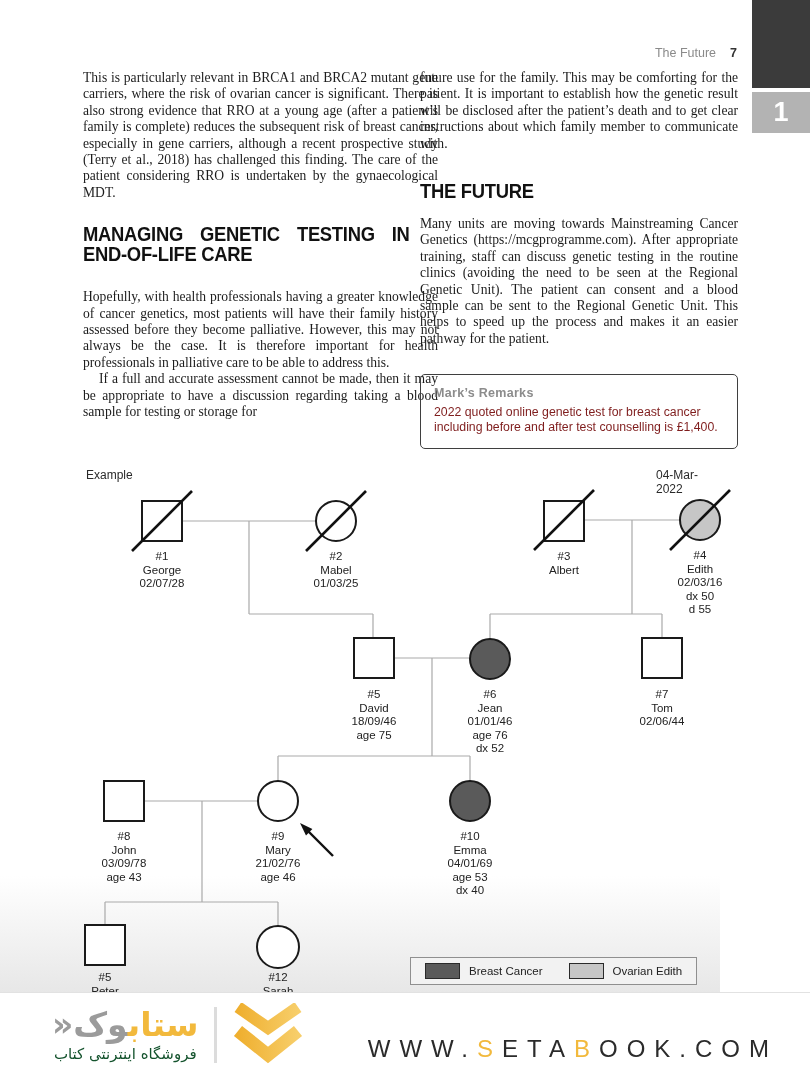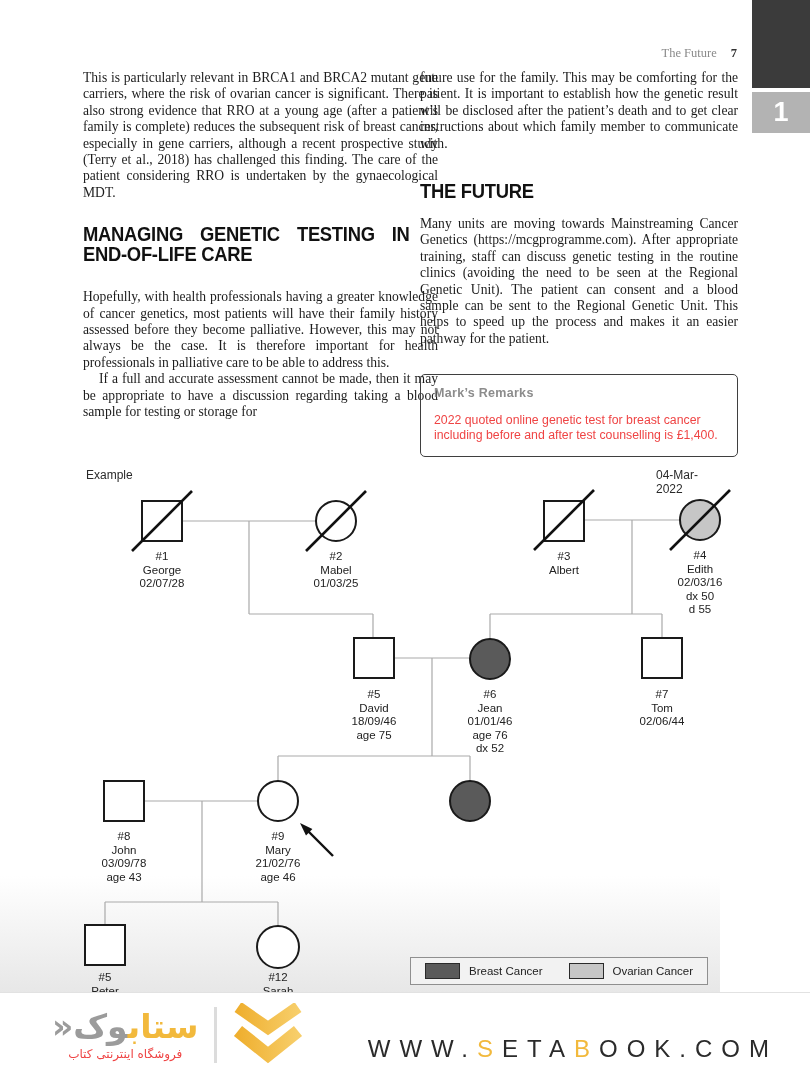"The Future 7" .running-head { font-family: Liberation Serif, serif -> Liberation Sans, sans-serif }
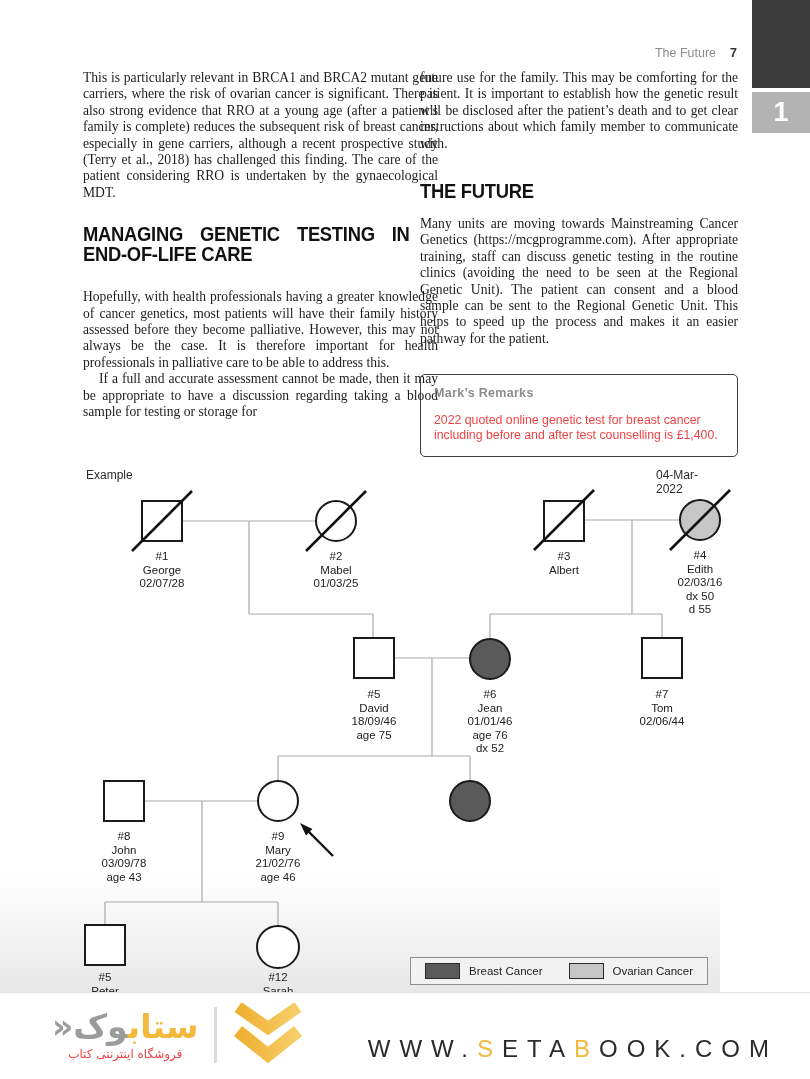"2022 quoted online genetic test" .remarks .rbody { color: #ef4444 -> #7f1d1d; margin-top: 11px -> 3px }
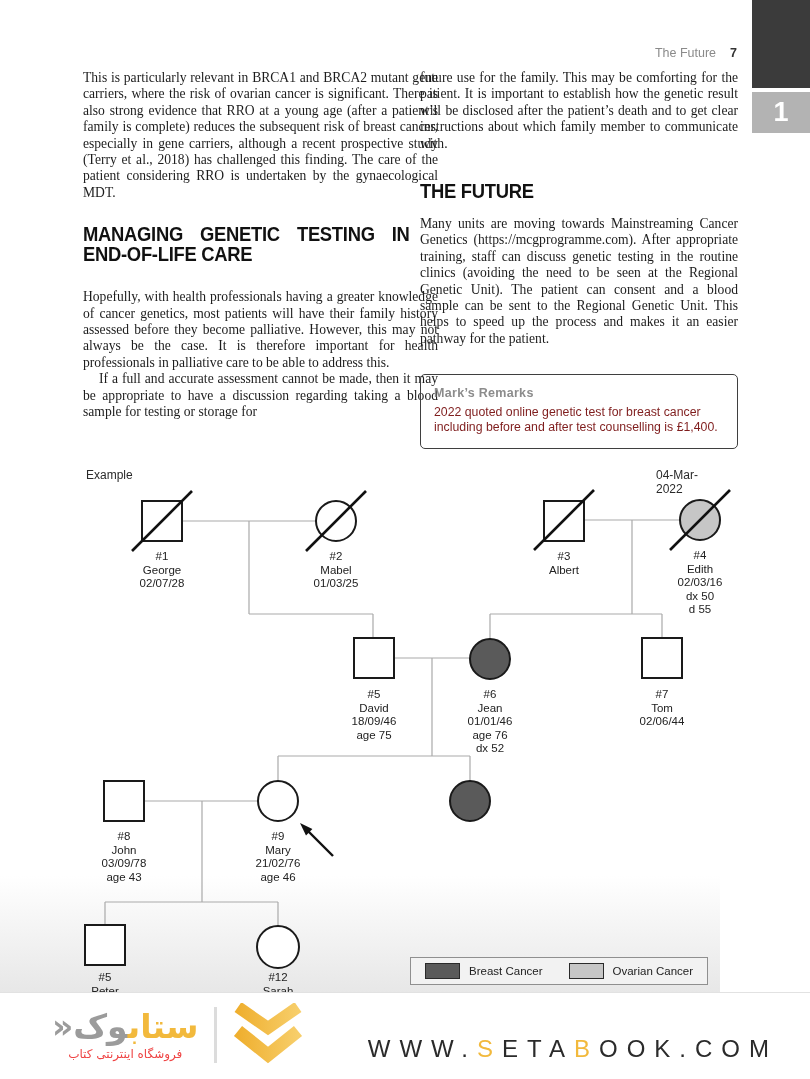"#10" div.person-label { html: none -> <div>#10 Emma 04/01/69 age 53 dx 40</div> }
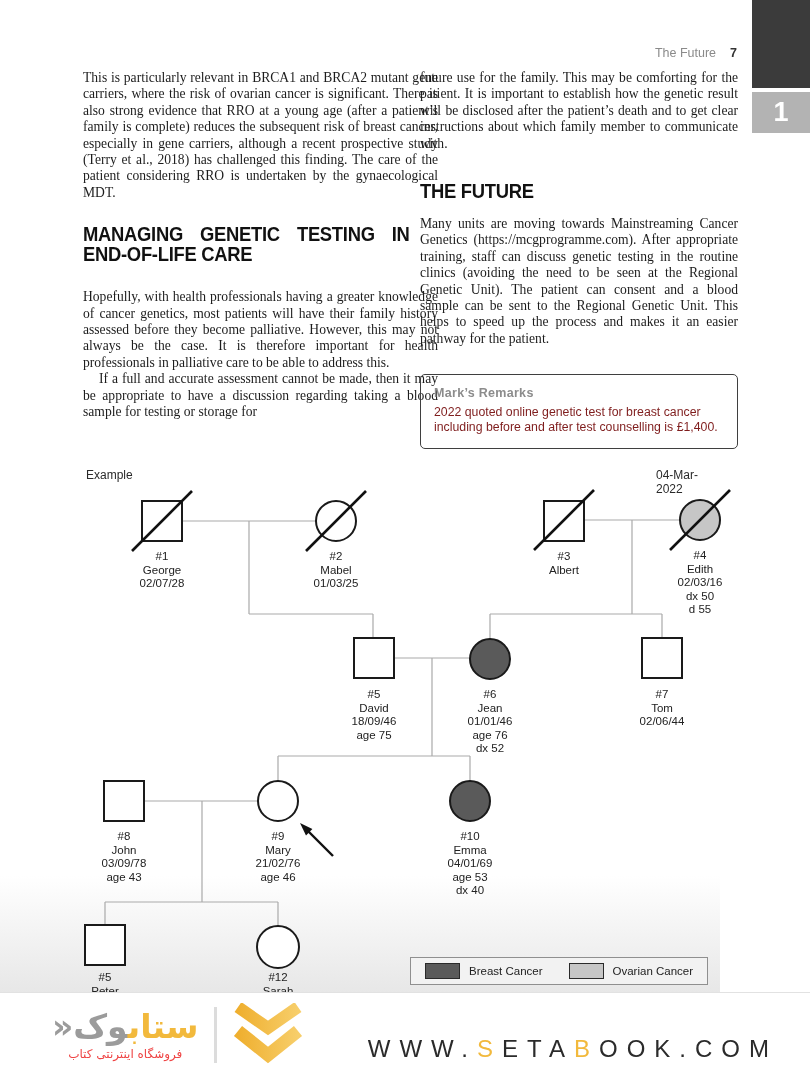"Ovarian Cancer" span.ltext { text: Cancer -> Edith }
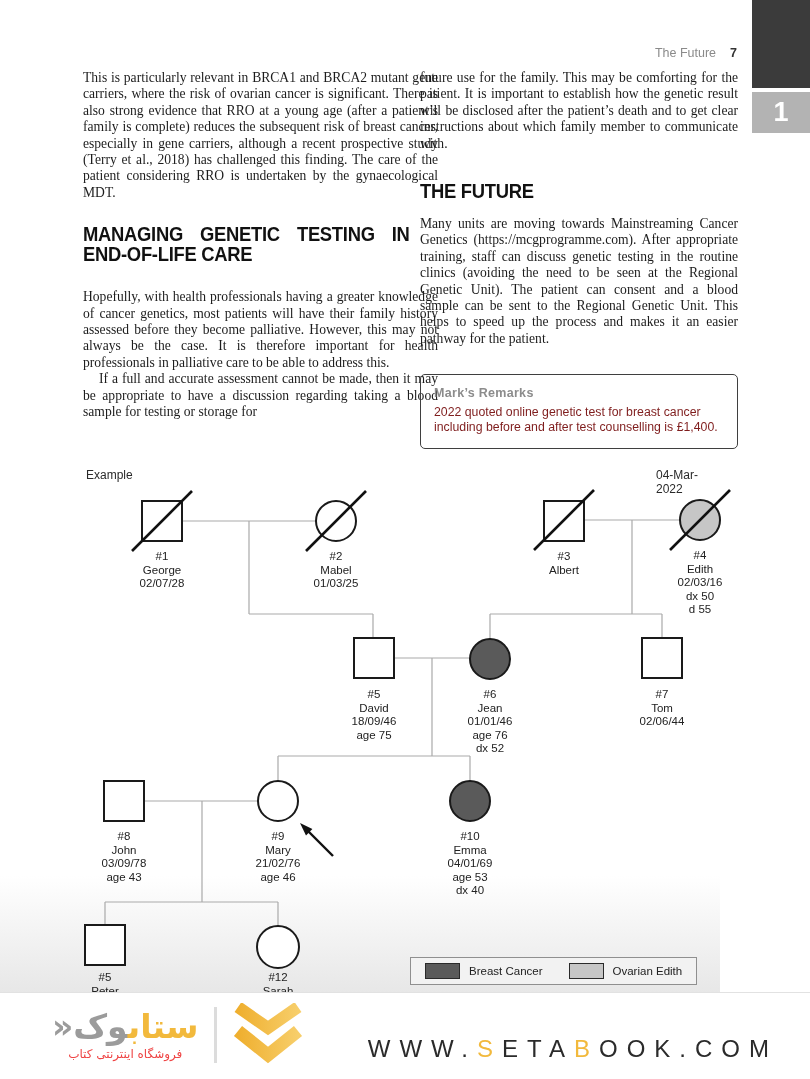"فروشگاه اینترنتی کتاب" .wordmark .caption { color: #ef4444 -> #14532d; font-size: 12px -> 15px }
